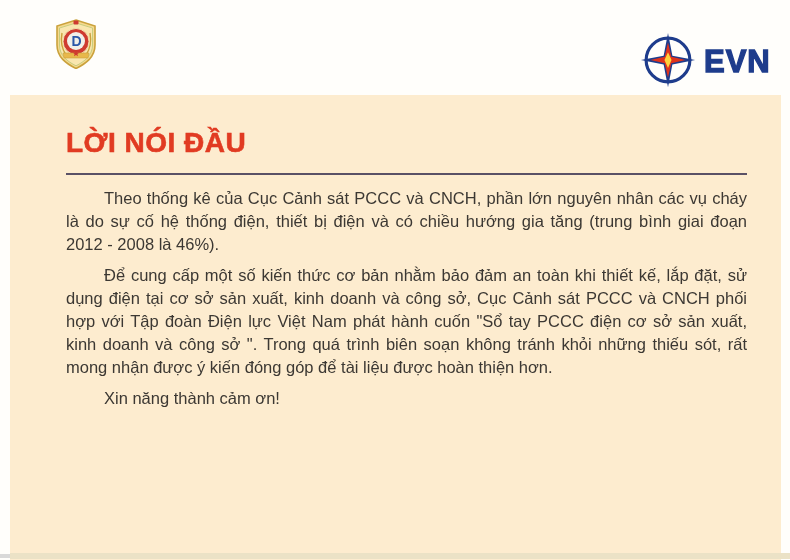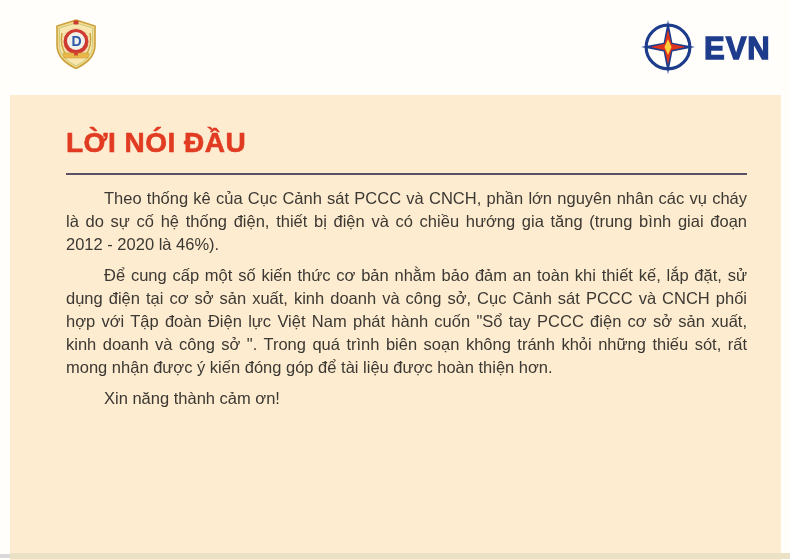"EVN" .evn-logo { top: 19px -> 32px }
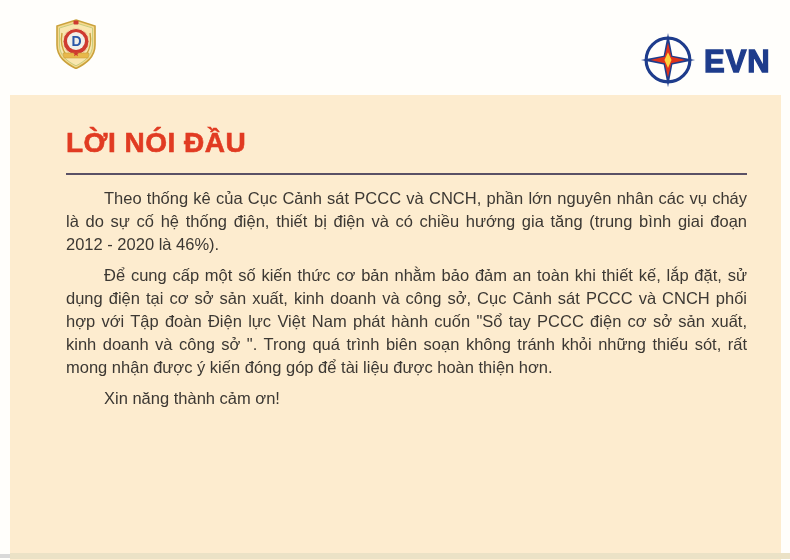"Theo thống kê của Cục" p { text: 2020 -> 2008 }
